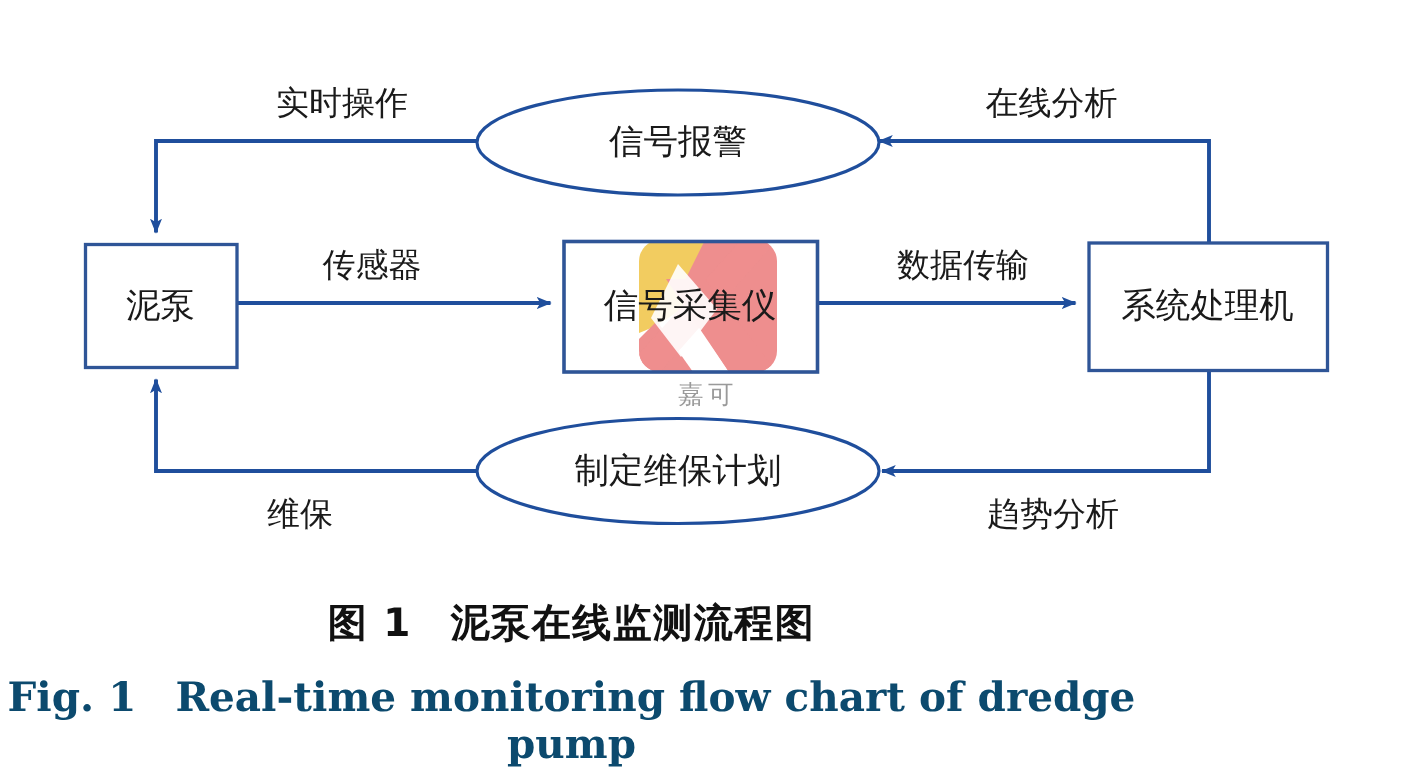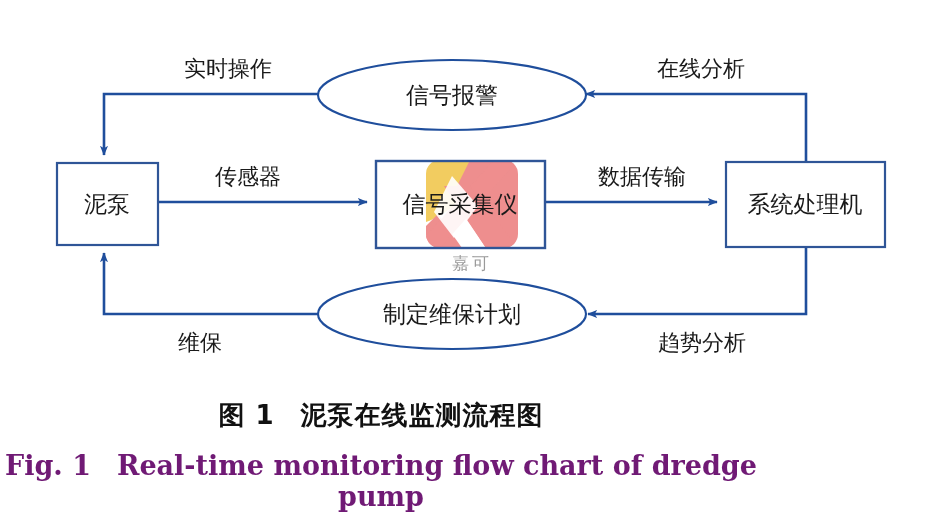"Fig. 1 Real-time monitoring flow" #caption-en { color: #701a75 -> #0c4a6e }
